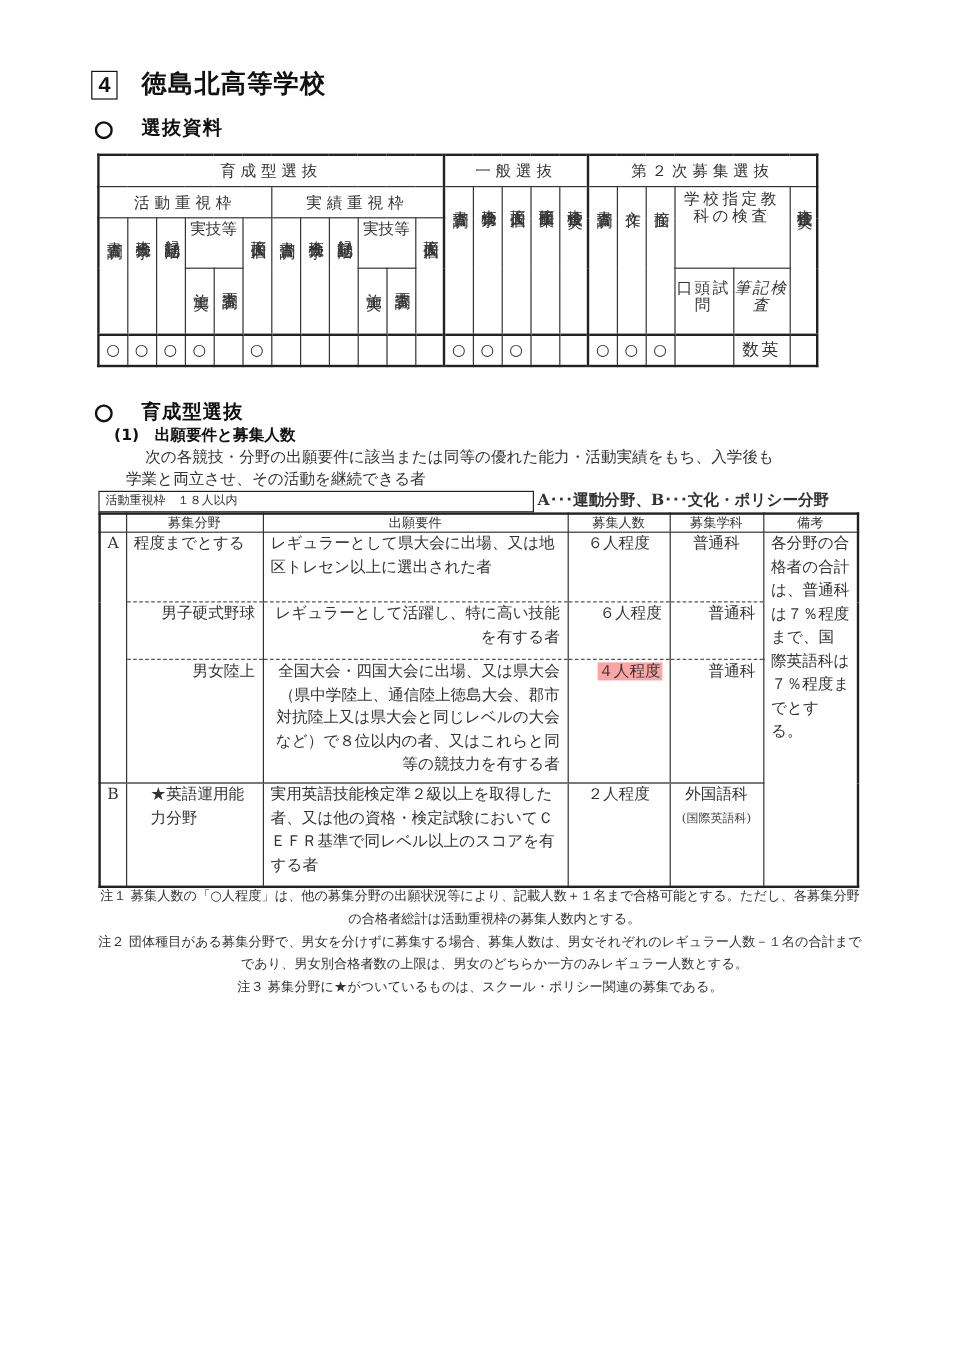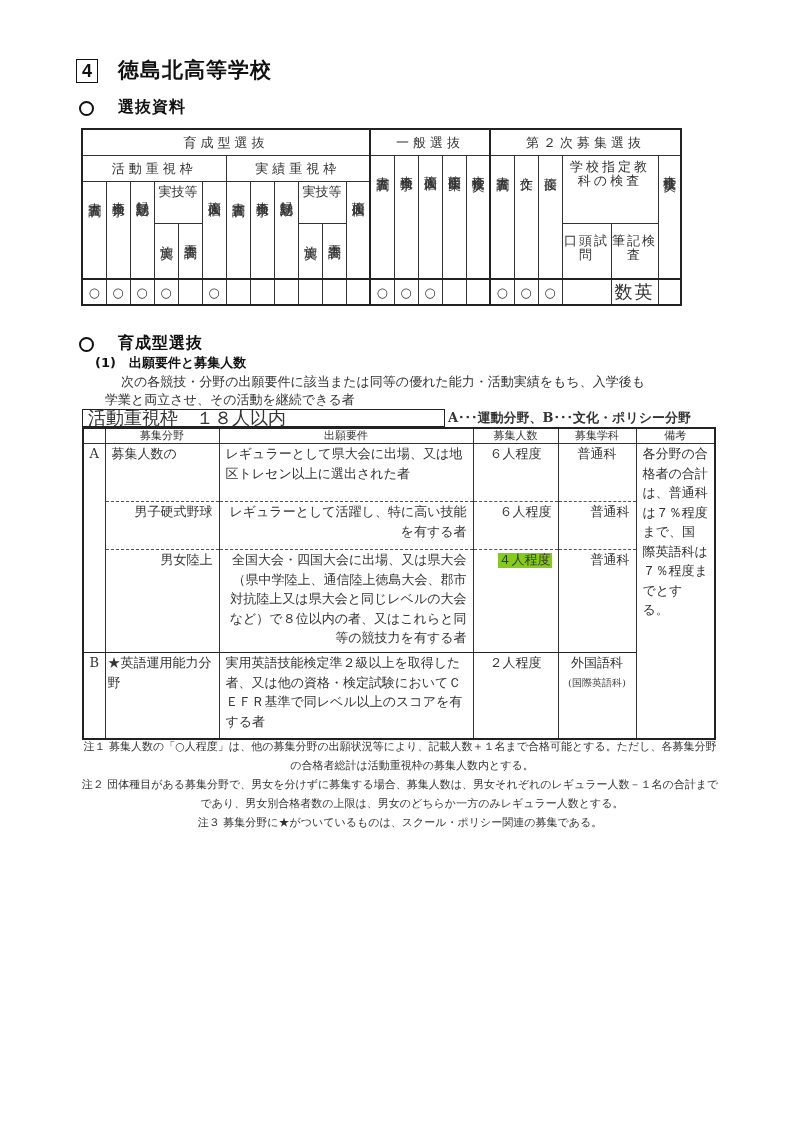"筆記検査" td { font-style: none -> italic }
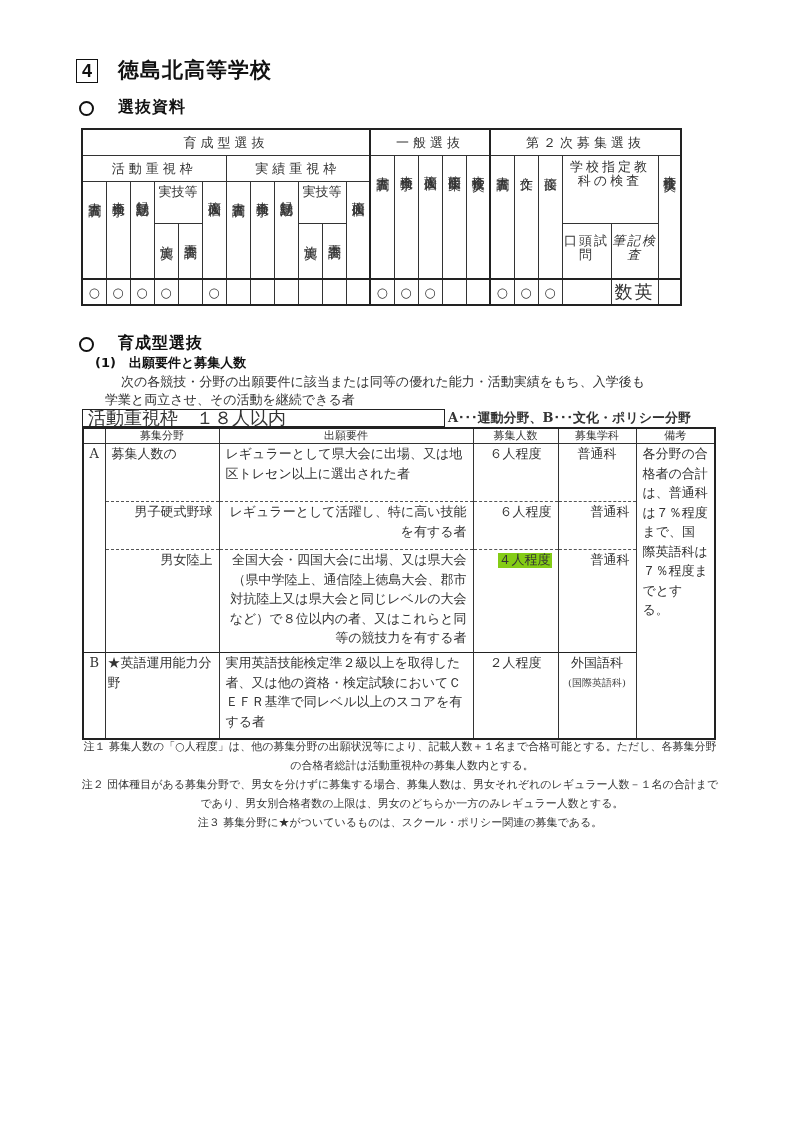"数英" td.mk { font-size: 18px -> 14px }
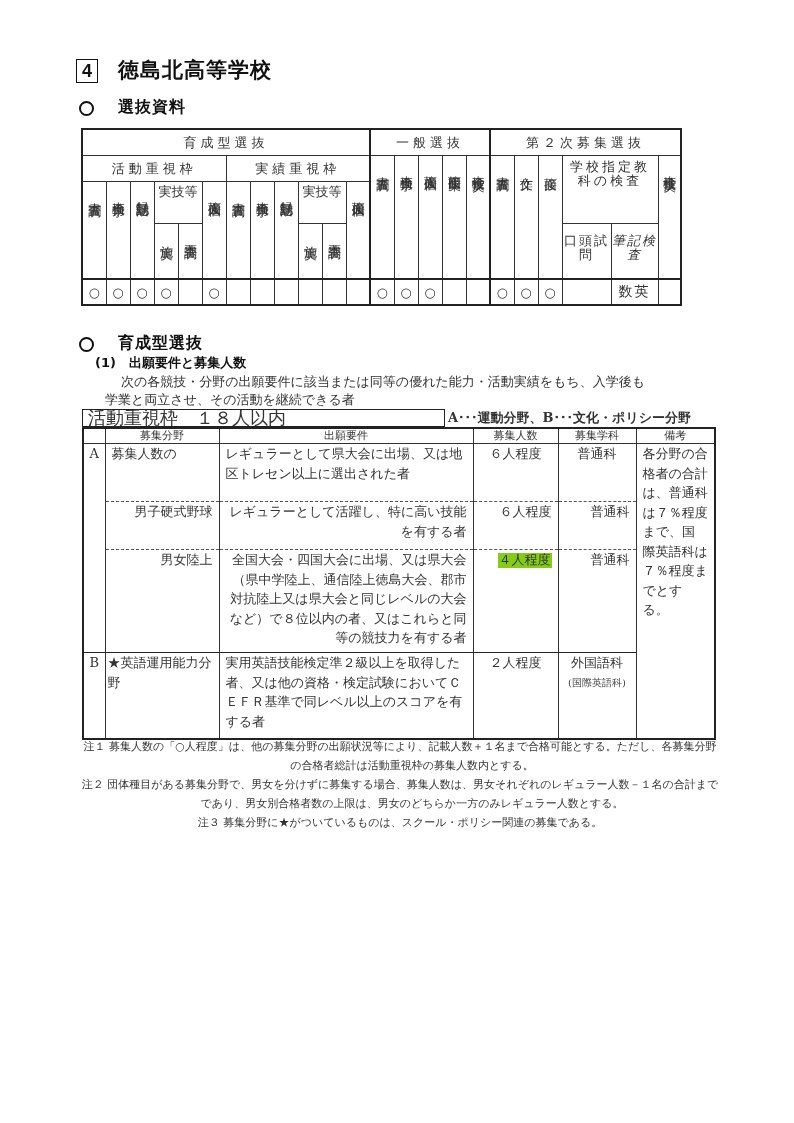"活動重視枠 １８人以内" .quota-box { font-size: 18px -> 10px }
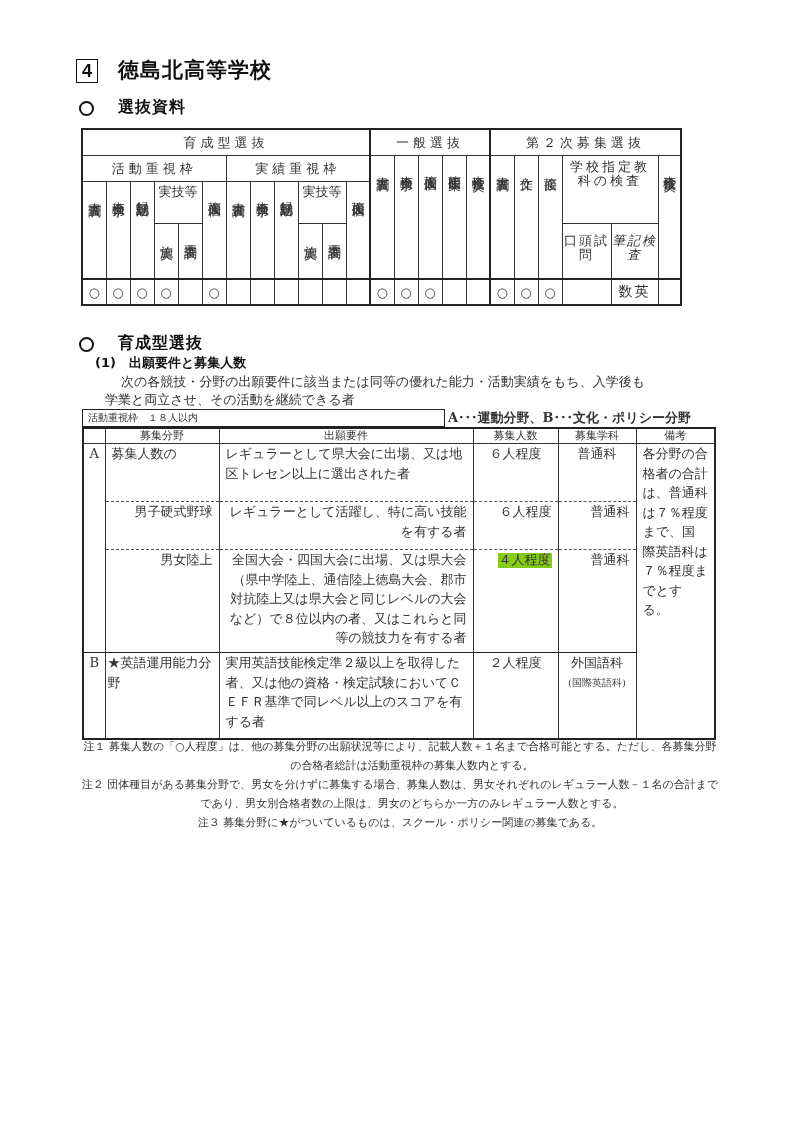"募集人数の" td { text: 募集人数の -> 程度までとする }
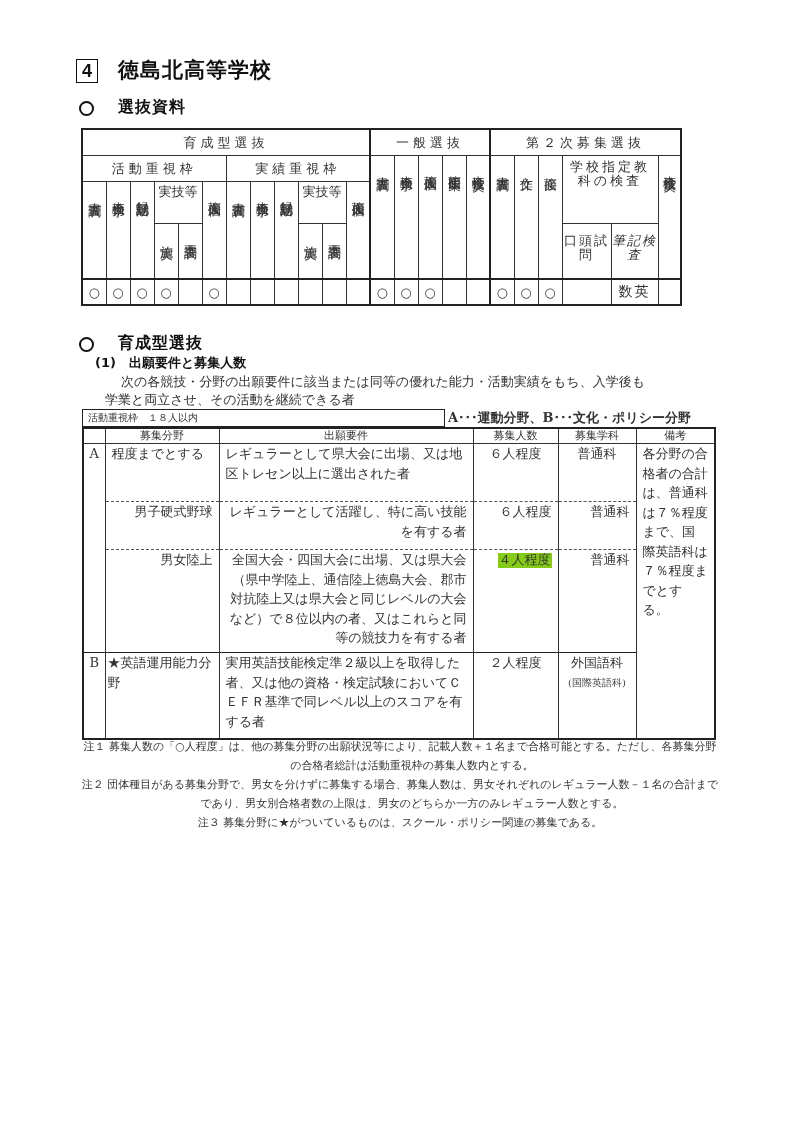"４人程度" .hl { background: #84cc16 -> #fca5a5; font-family: Liberation Mono, monospace -> none }
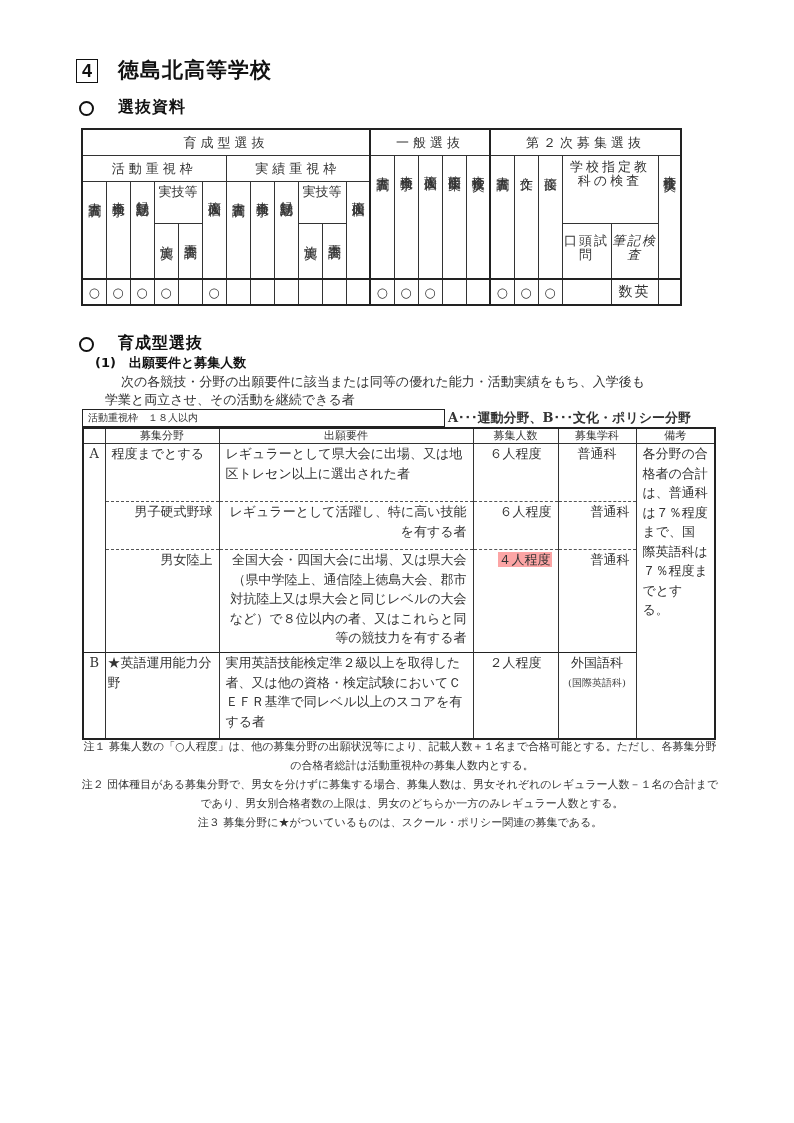"★英語運用能力分野" td { padding-left: 2px -> 20px }
